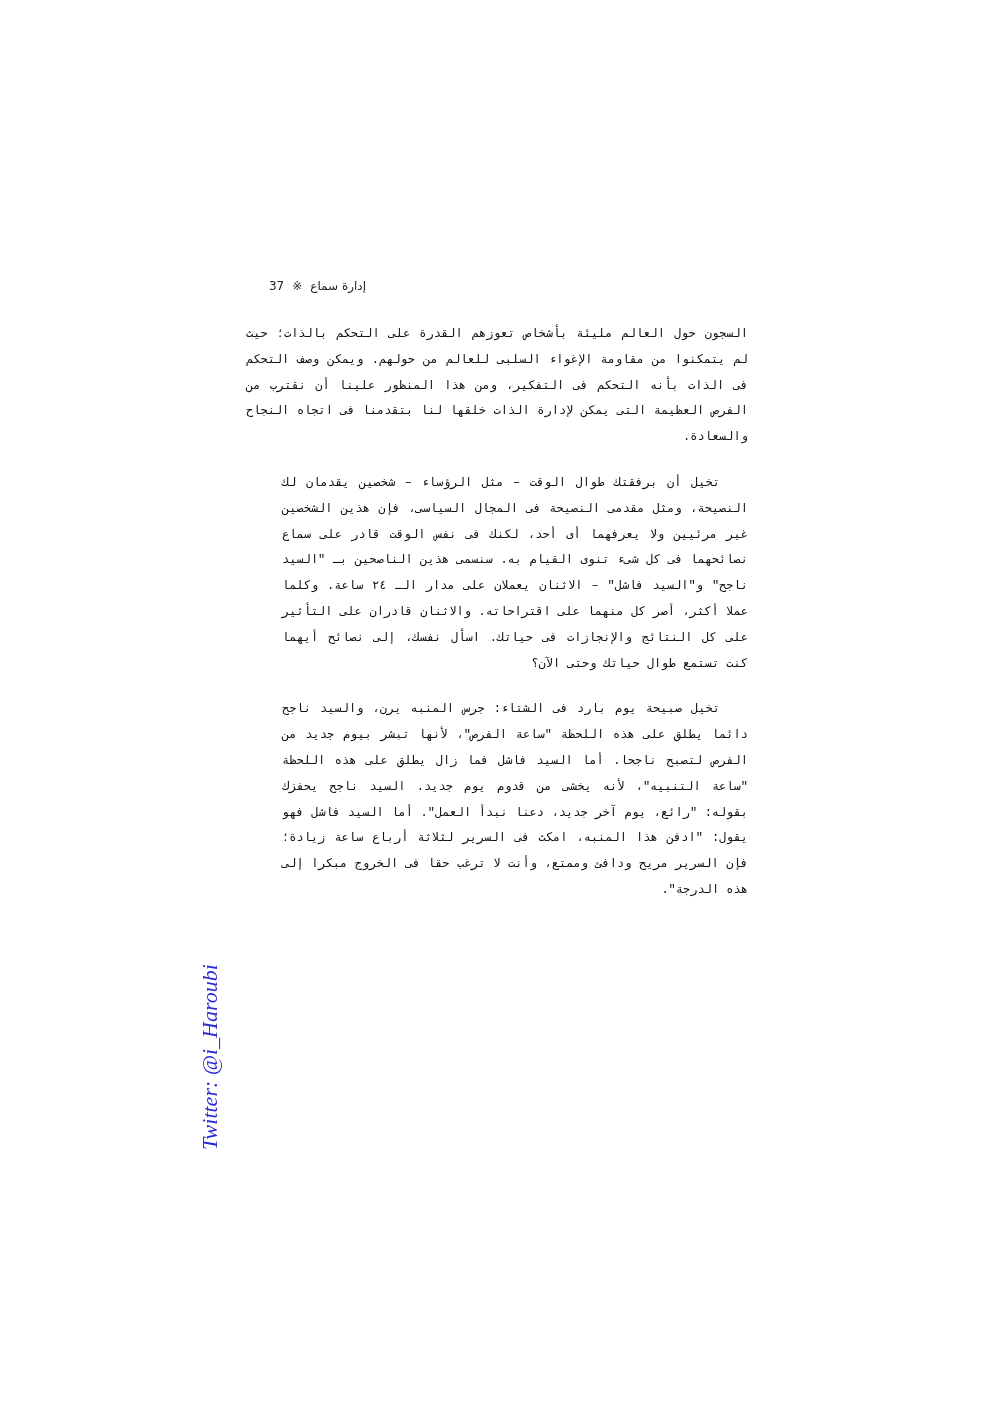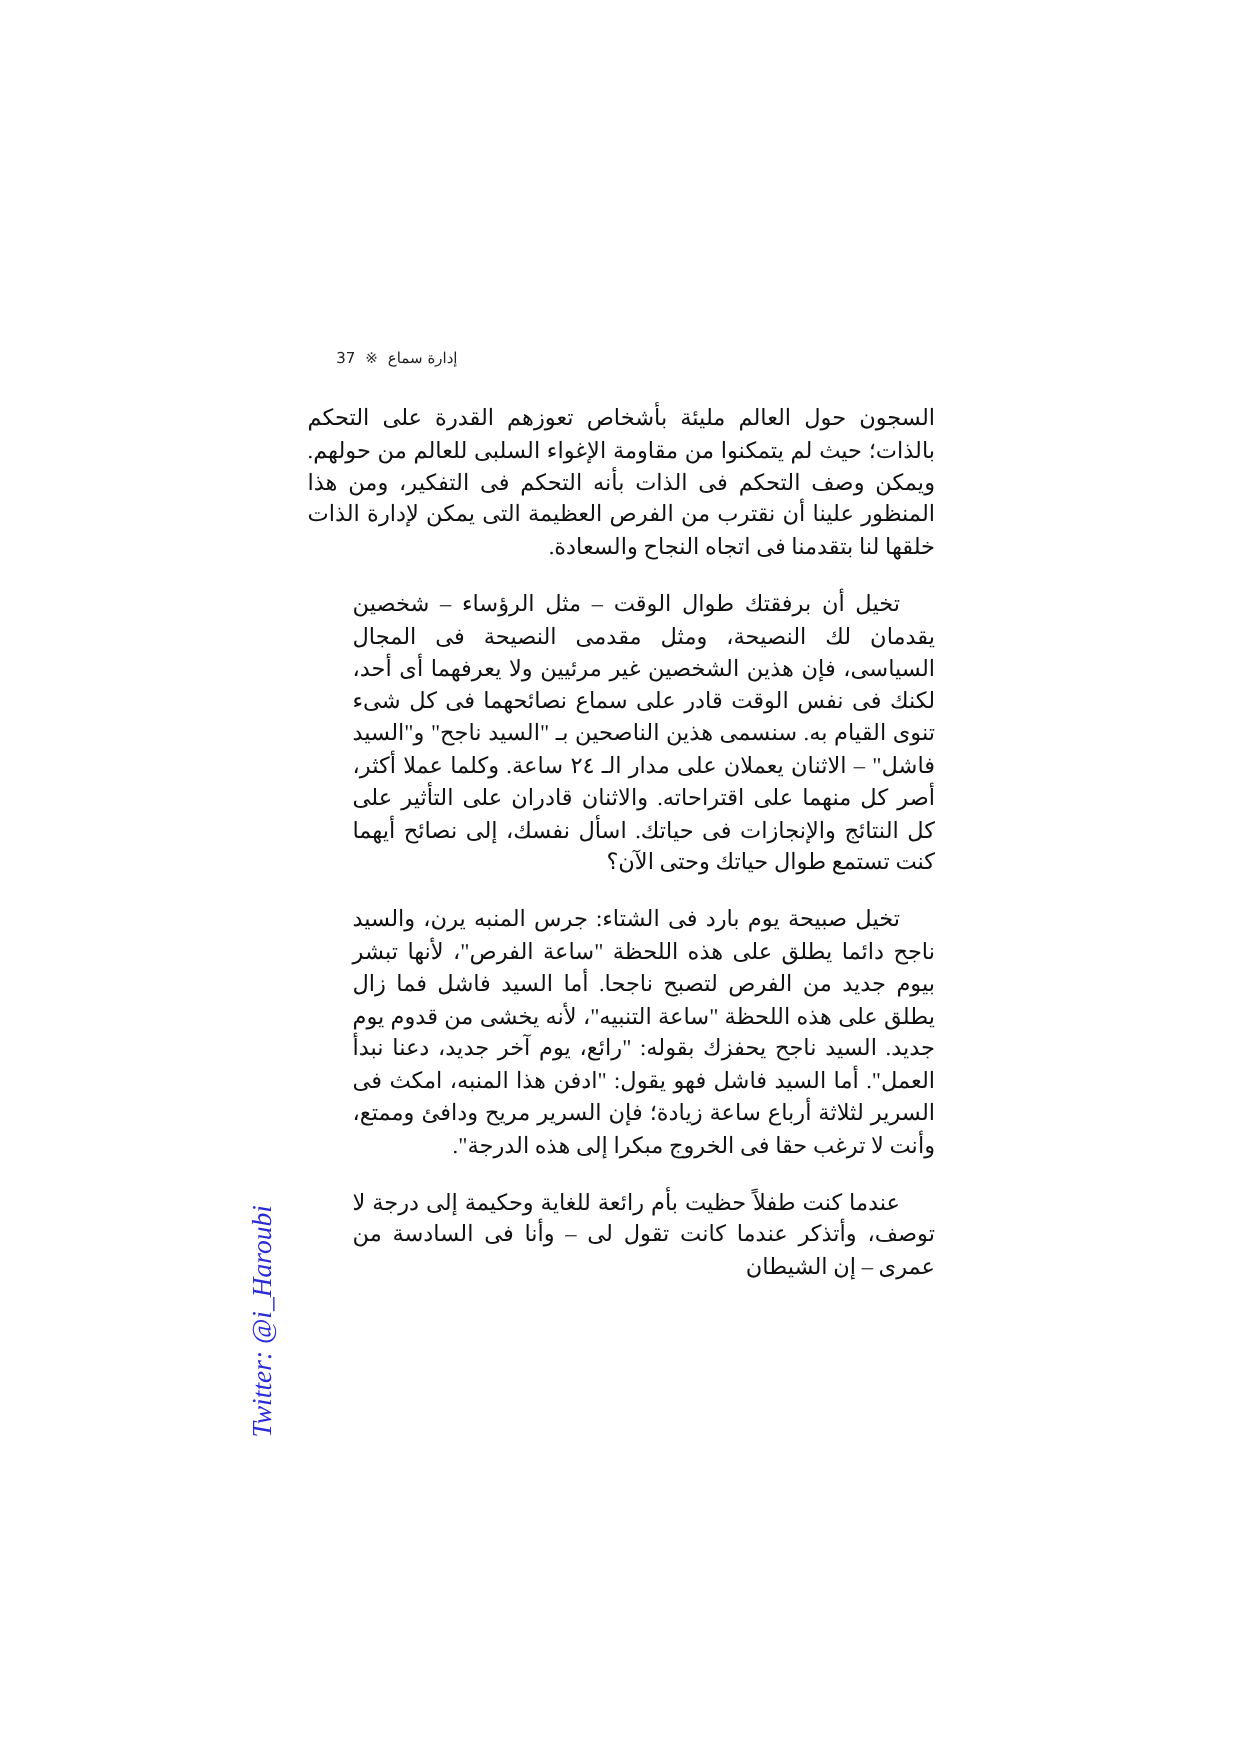"السجون حول العالم مليئة بأشخاص" .body-text { font-family: Liberation Serif, serif -> Liberation Mono, monospace; font-size: 18px -> 12px }
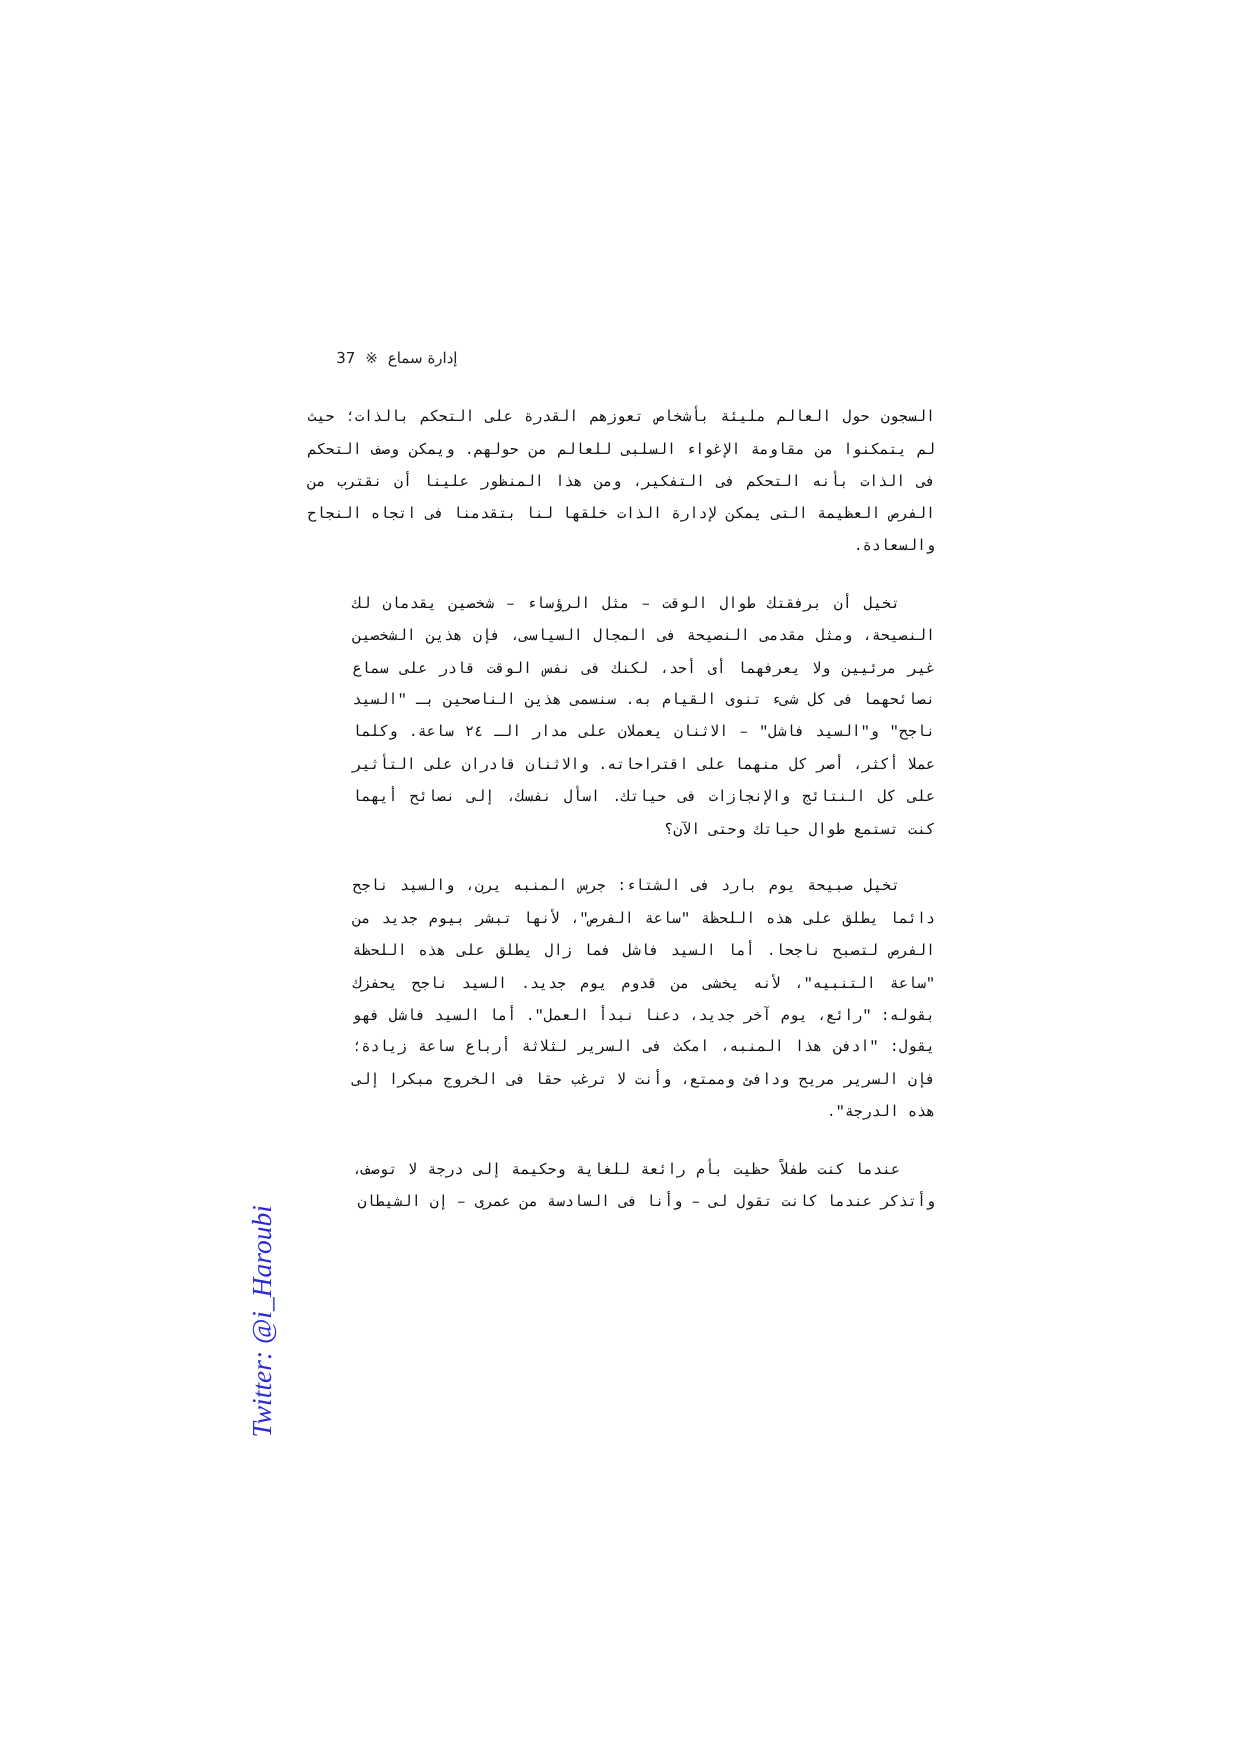"عندما كنت طفلاً حظيت بأم" p.para { html: <p>عندما كنت طفلاً حظيت بأم رائعة للغاية وحكيمة إلى درجة لا توصف، وأتذكر عندما كانت تقول لى – وأنا فى السادسة من عمرى – إن الشيطان</p> -> none }
